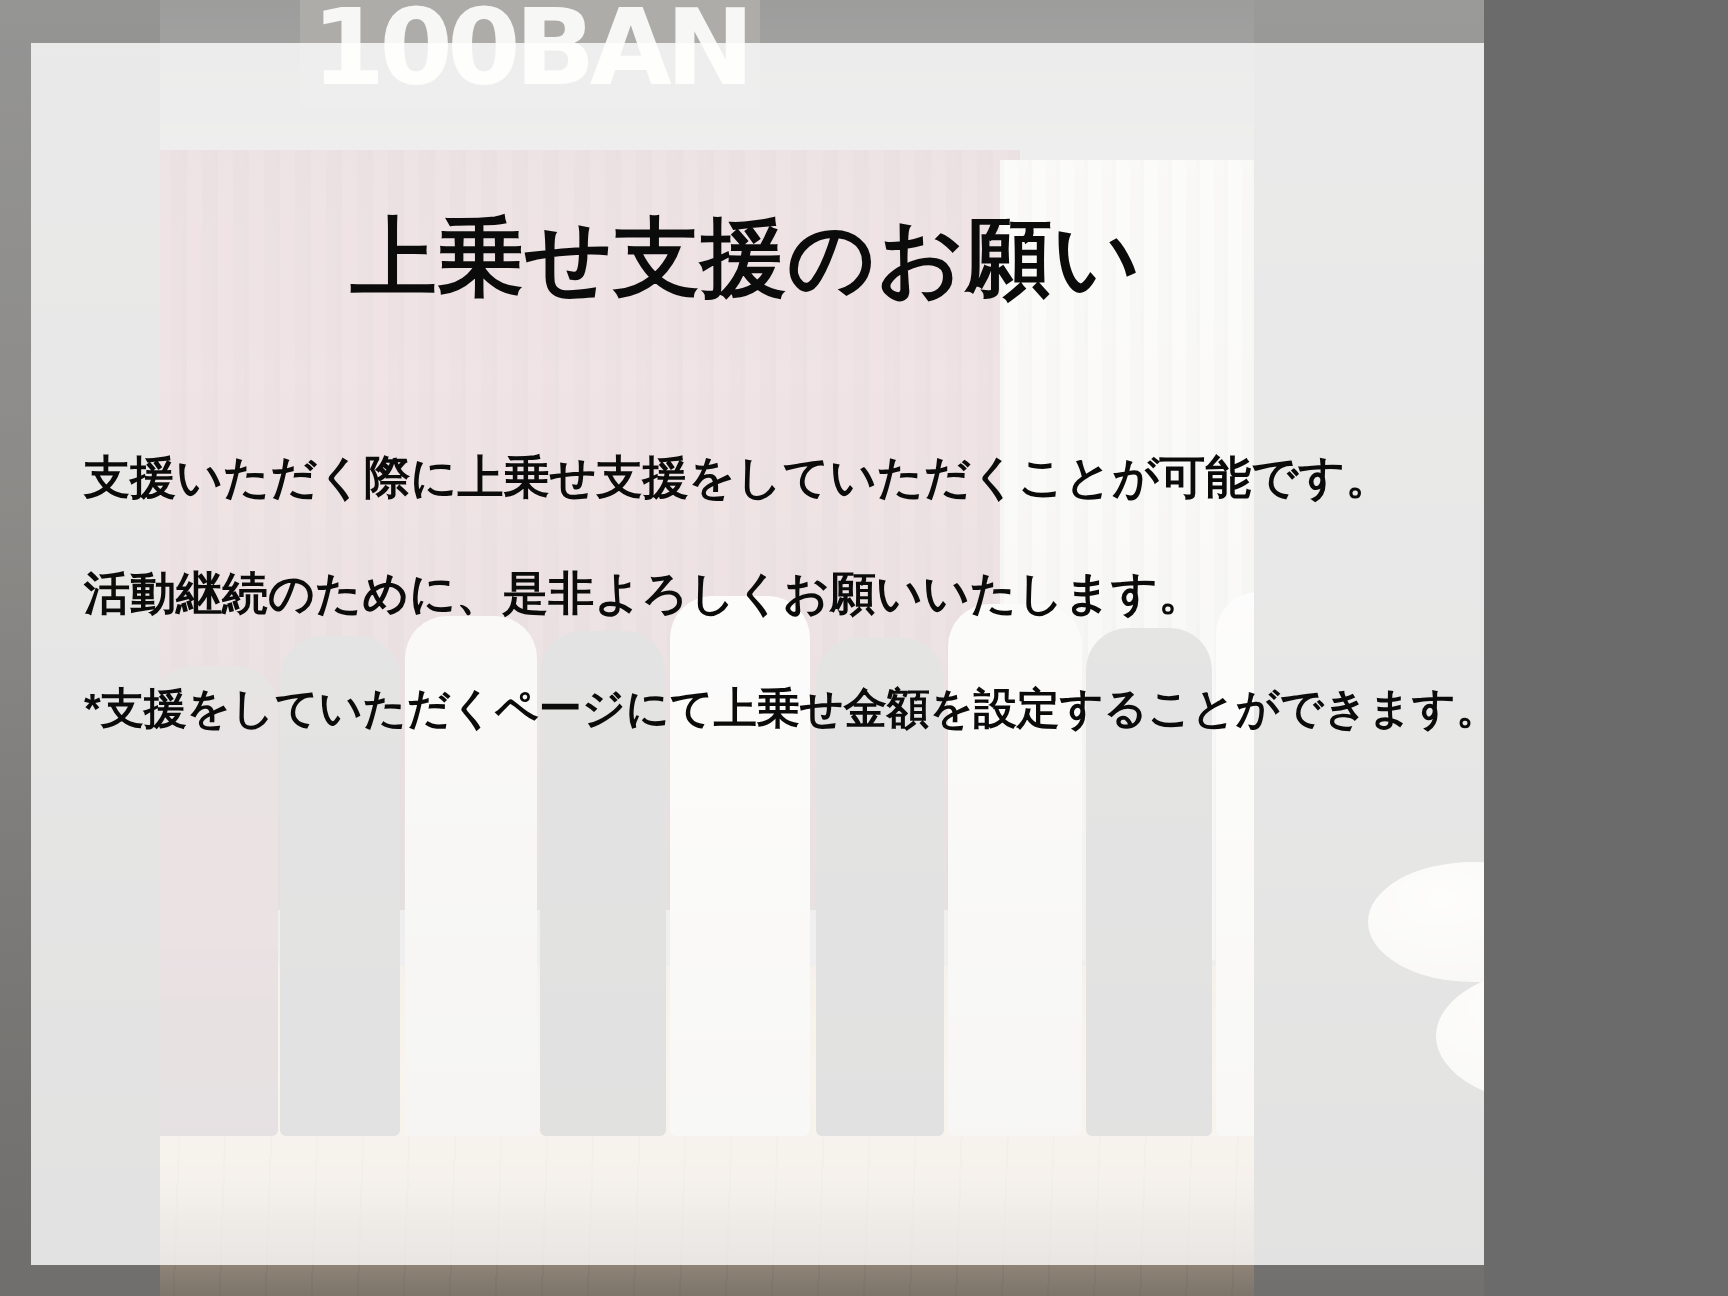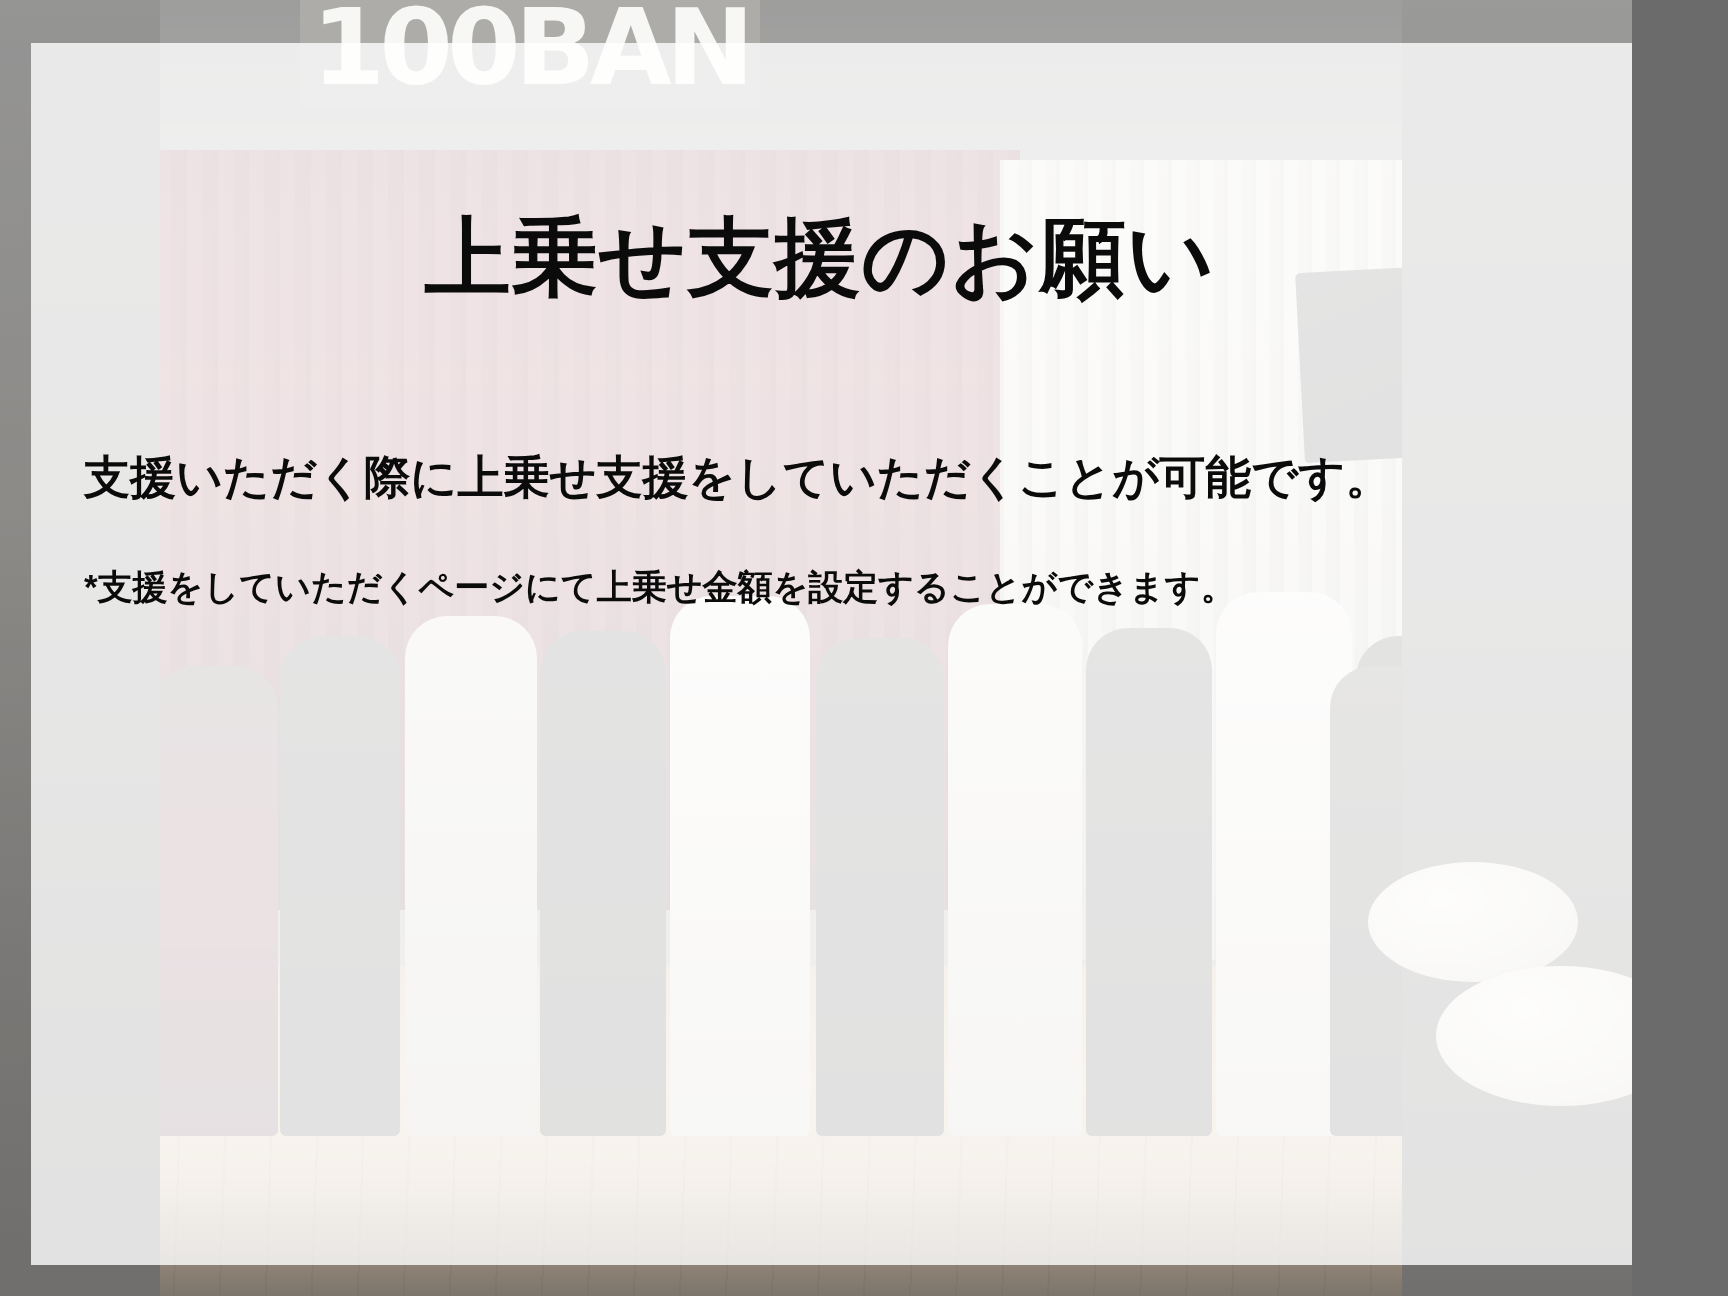"100BAN" .slide { width: 1632px -> 1484px }
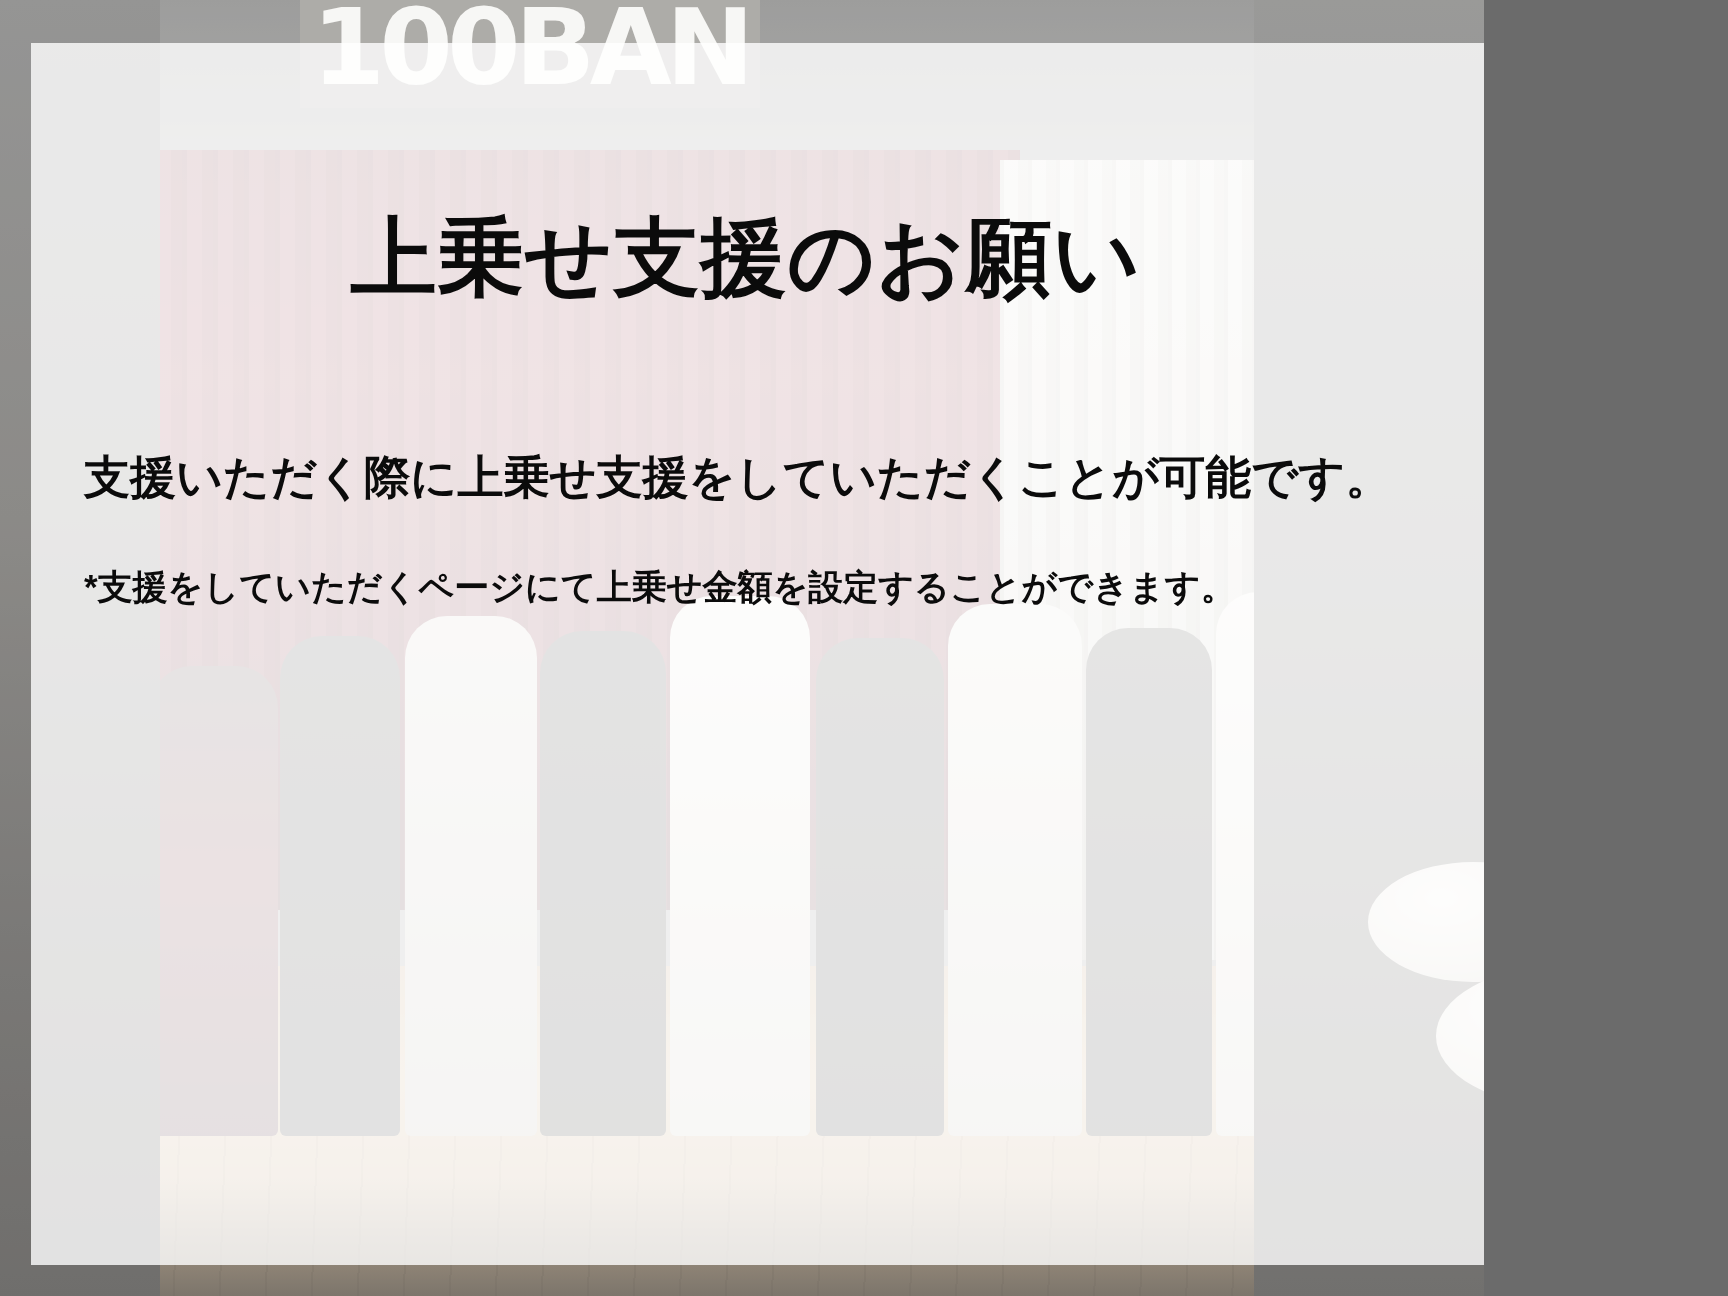"活動継続のために、是非よろしくお願いいたします。" p.body-line { html: none -> <p>活動継続のために、是非よろしくお願いいたします。</p> }
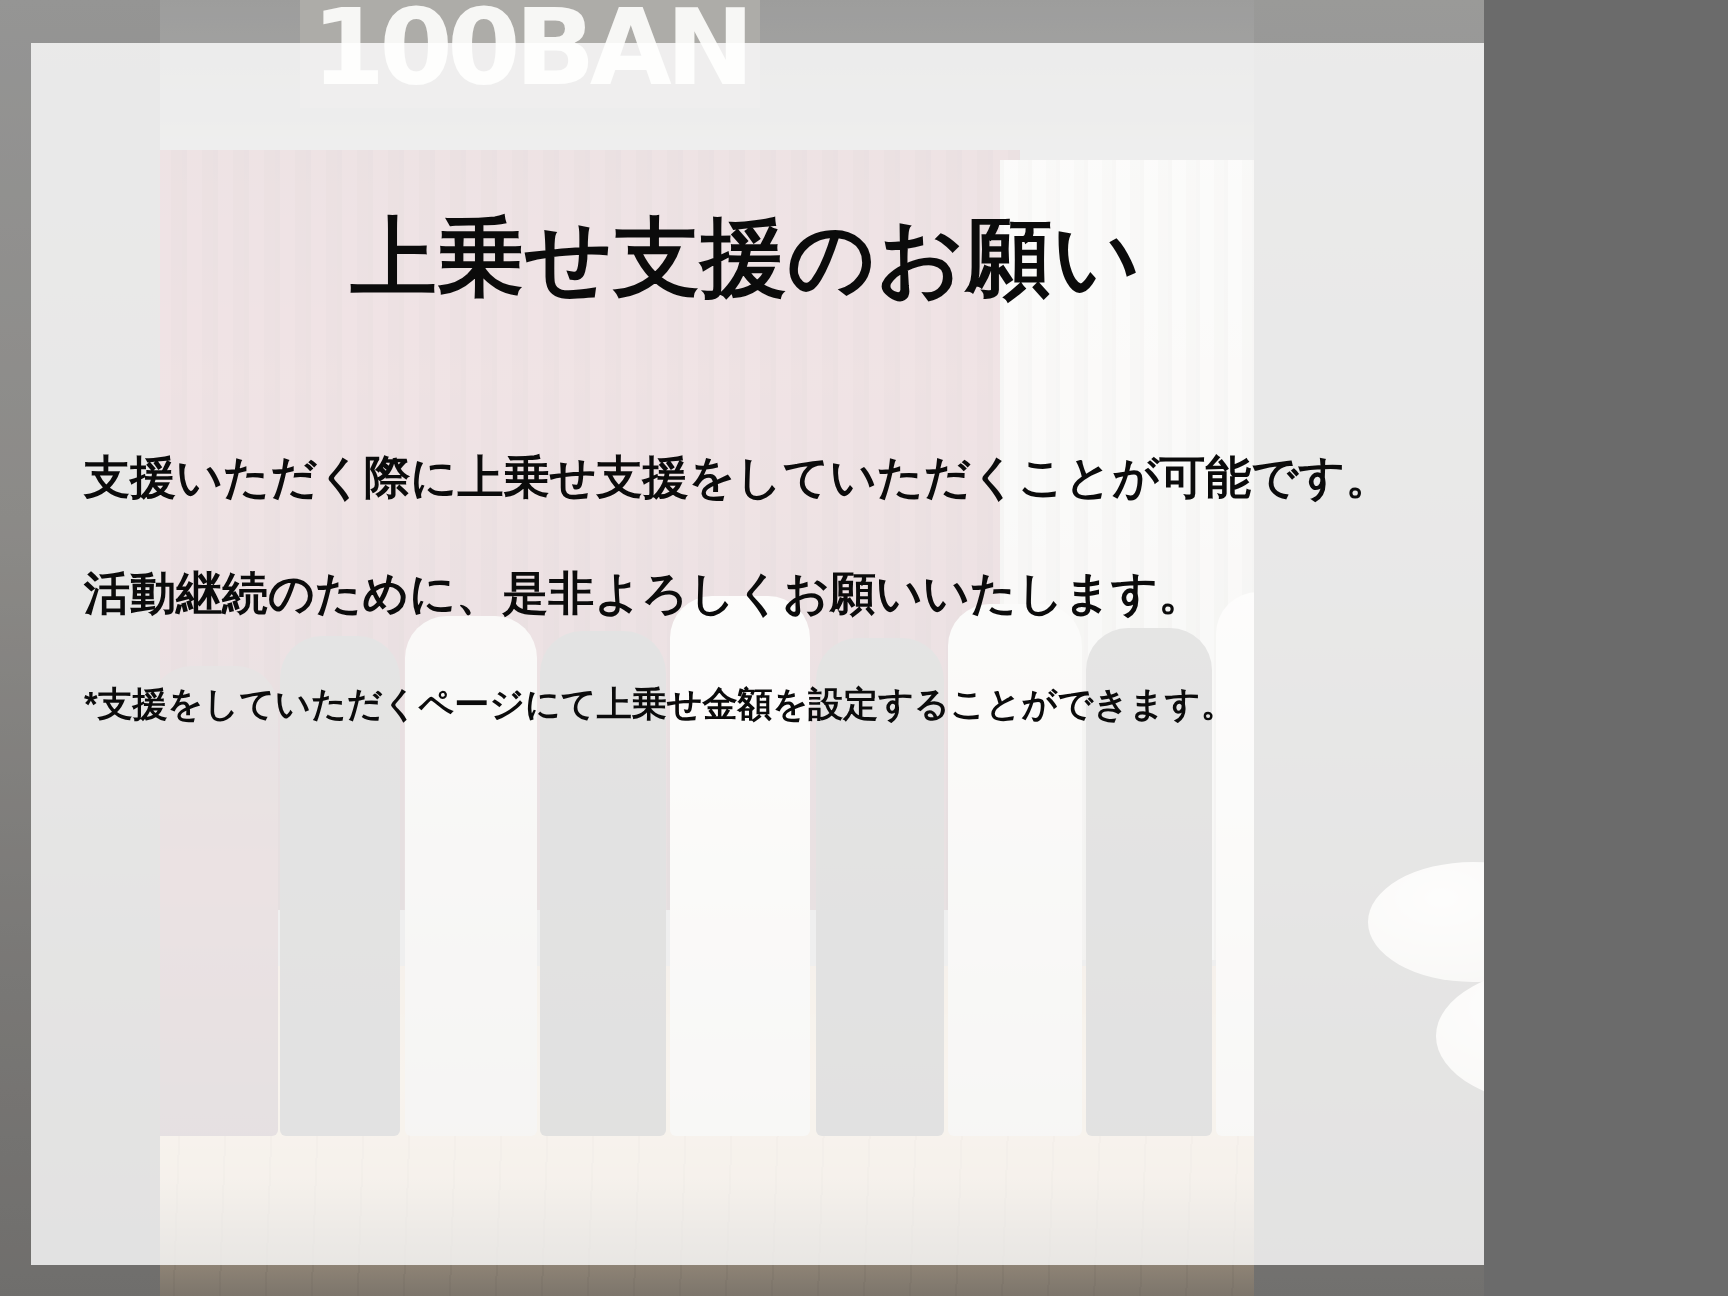"*支援をしていただくページにて上乗せ金額を設定することができます。" .body-line.l3 { font-size: 35px -> 43px }
